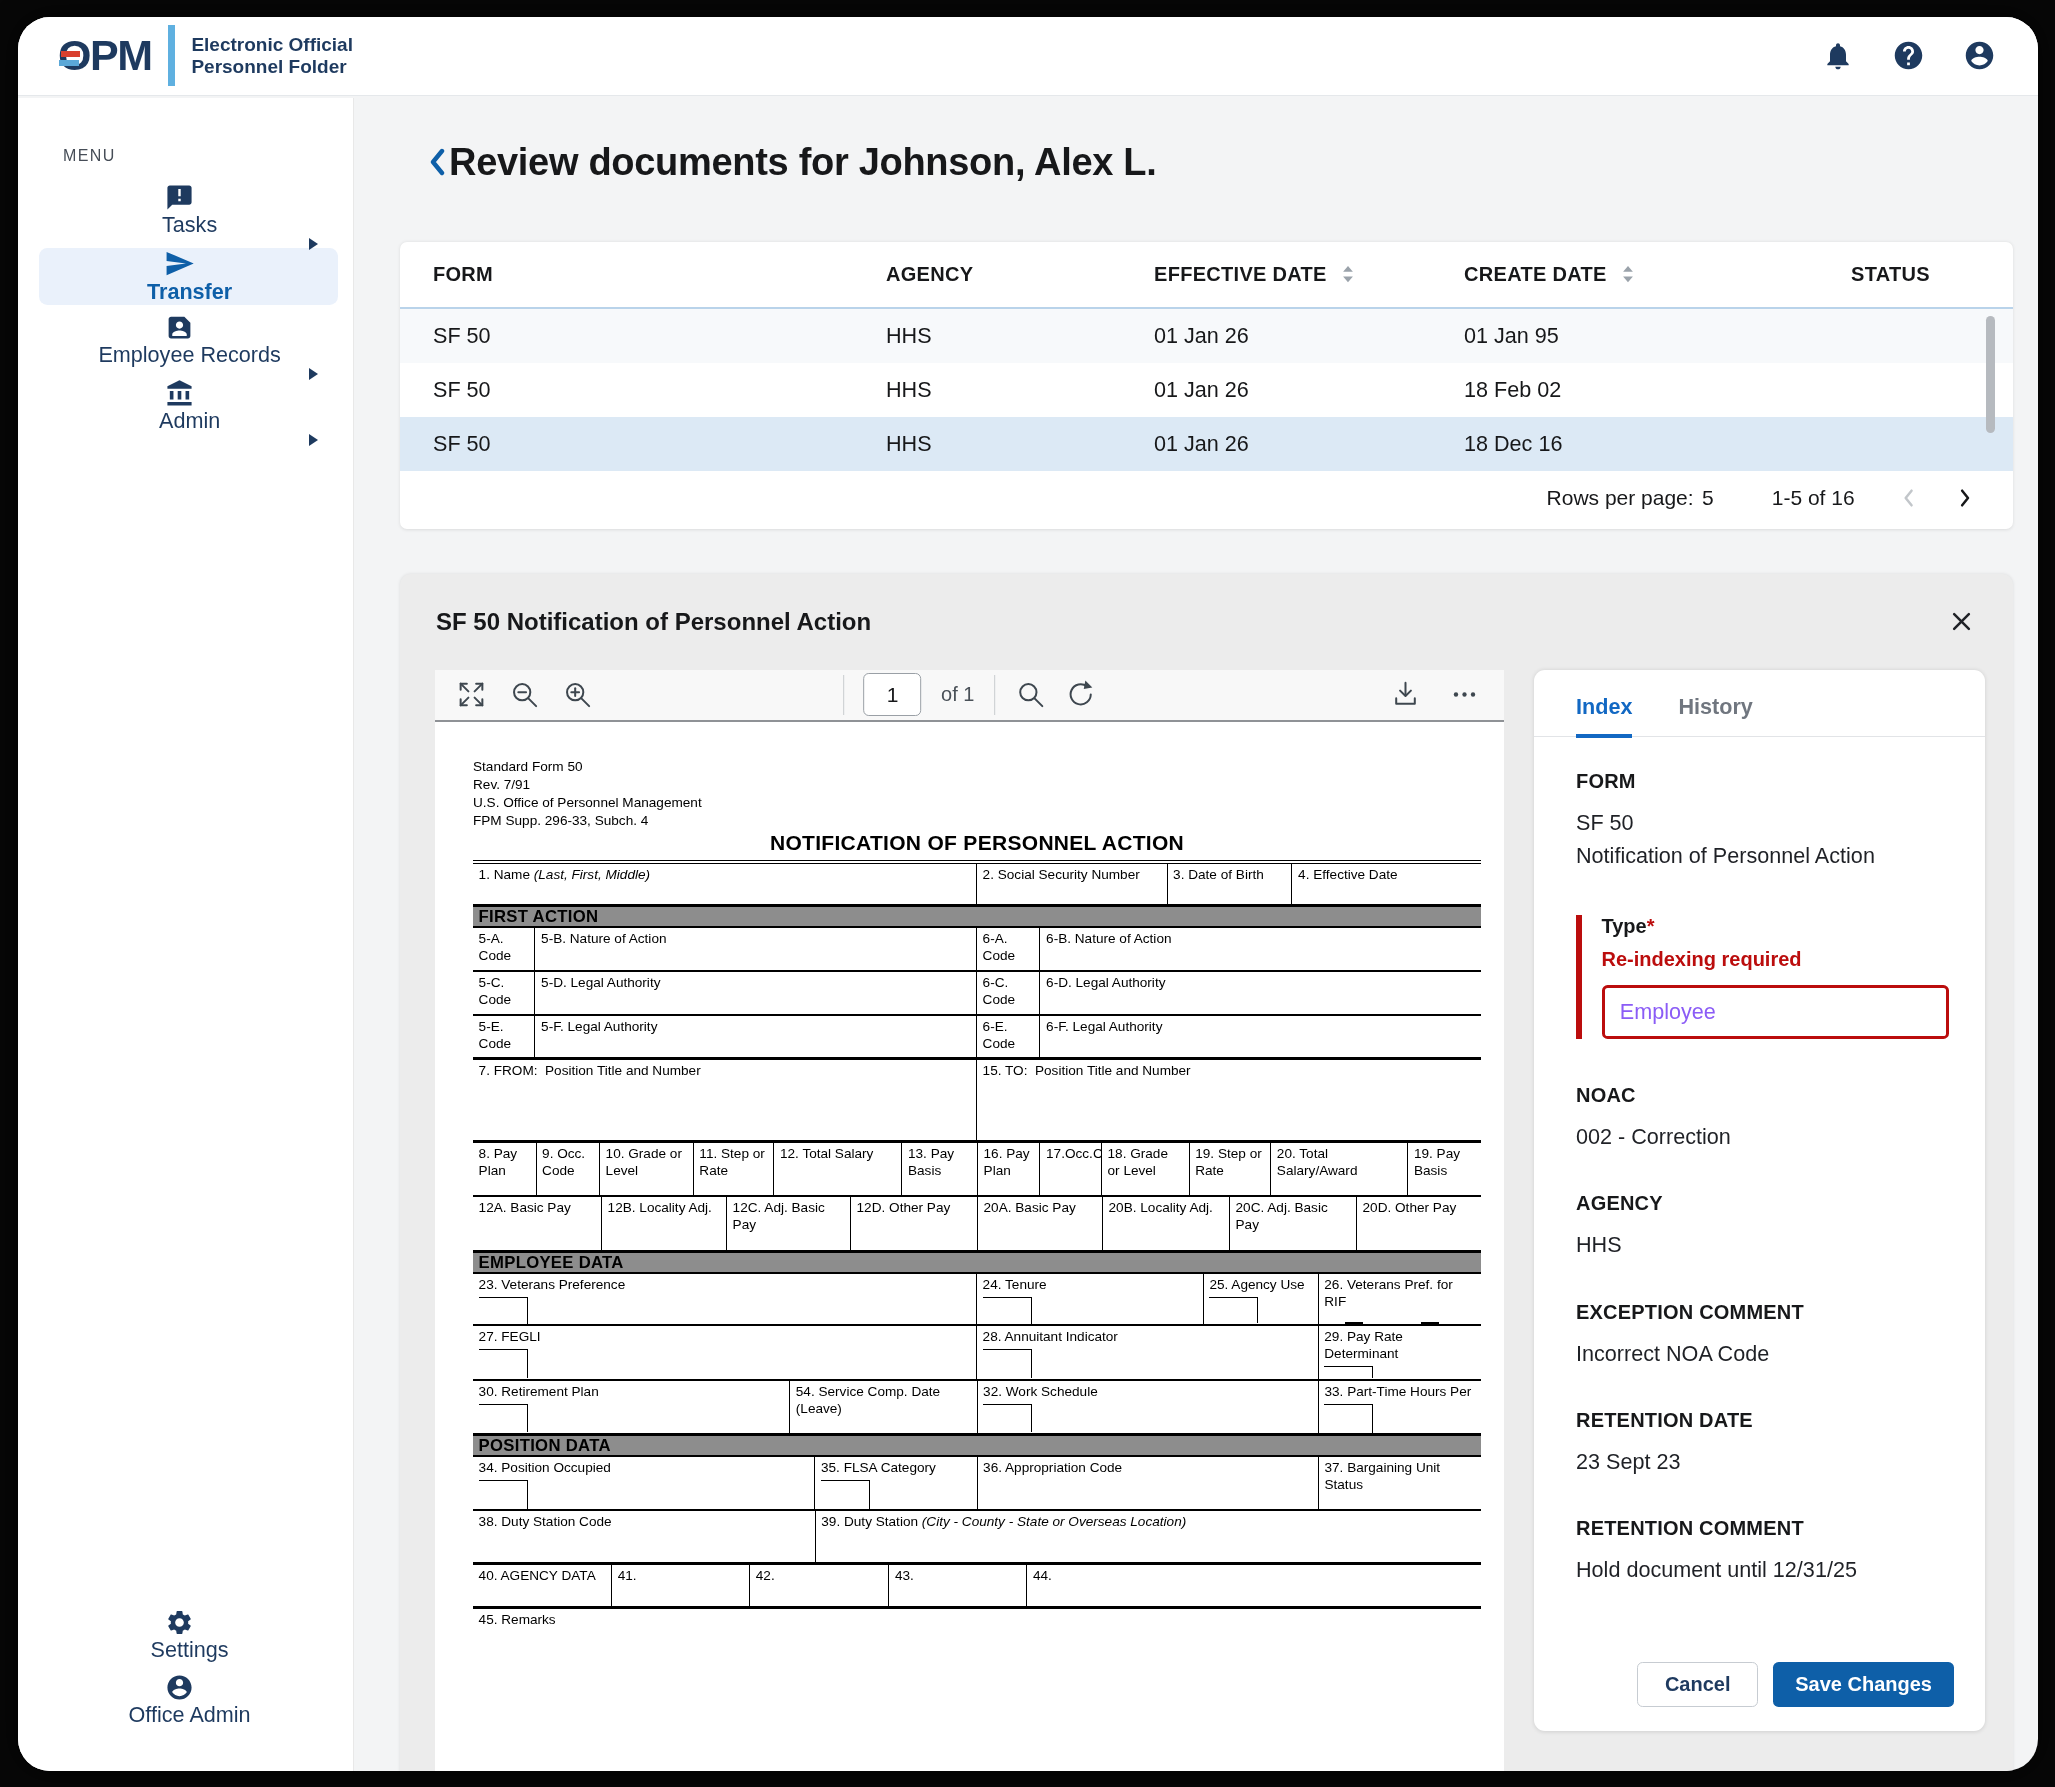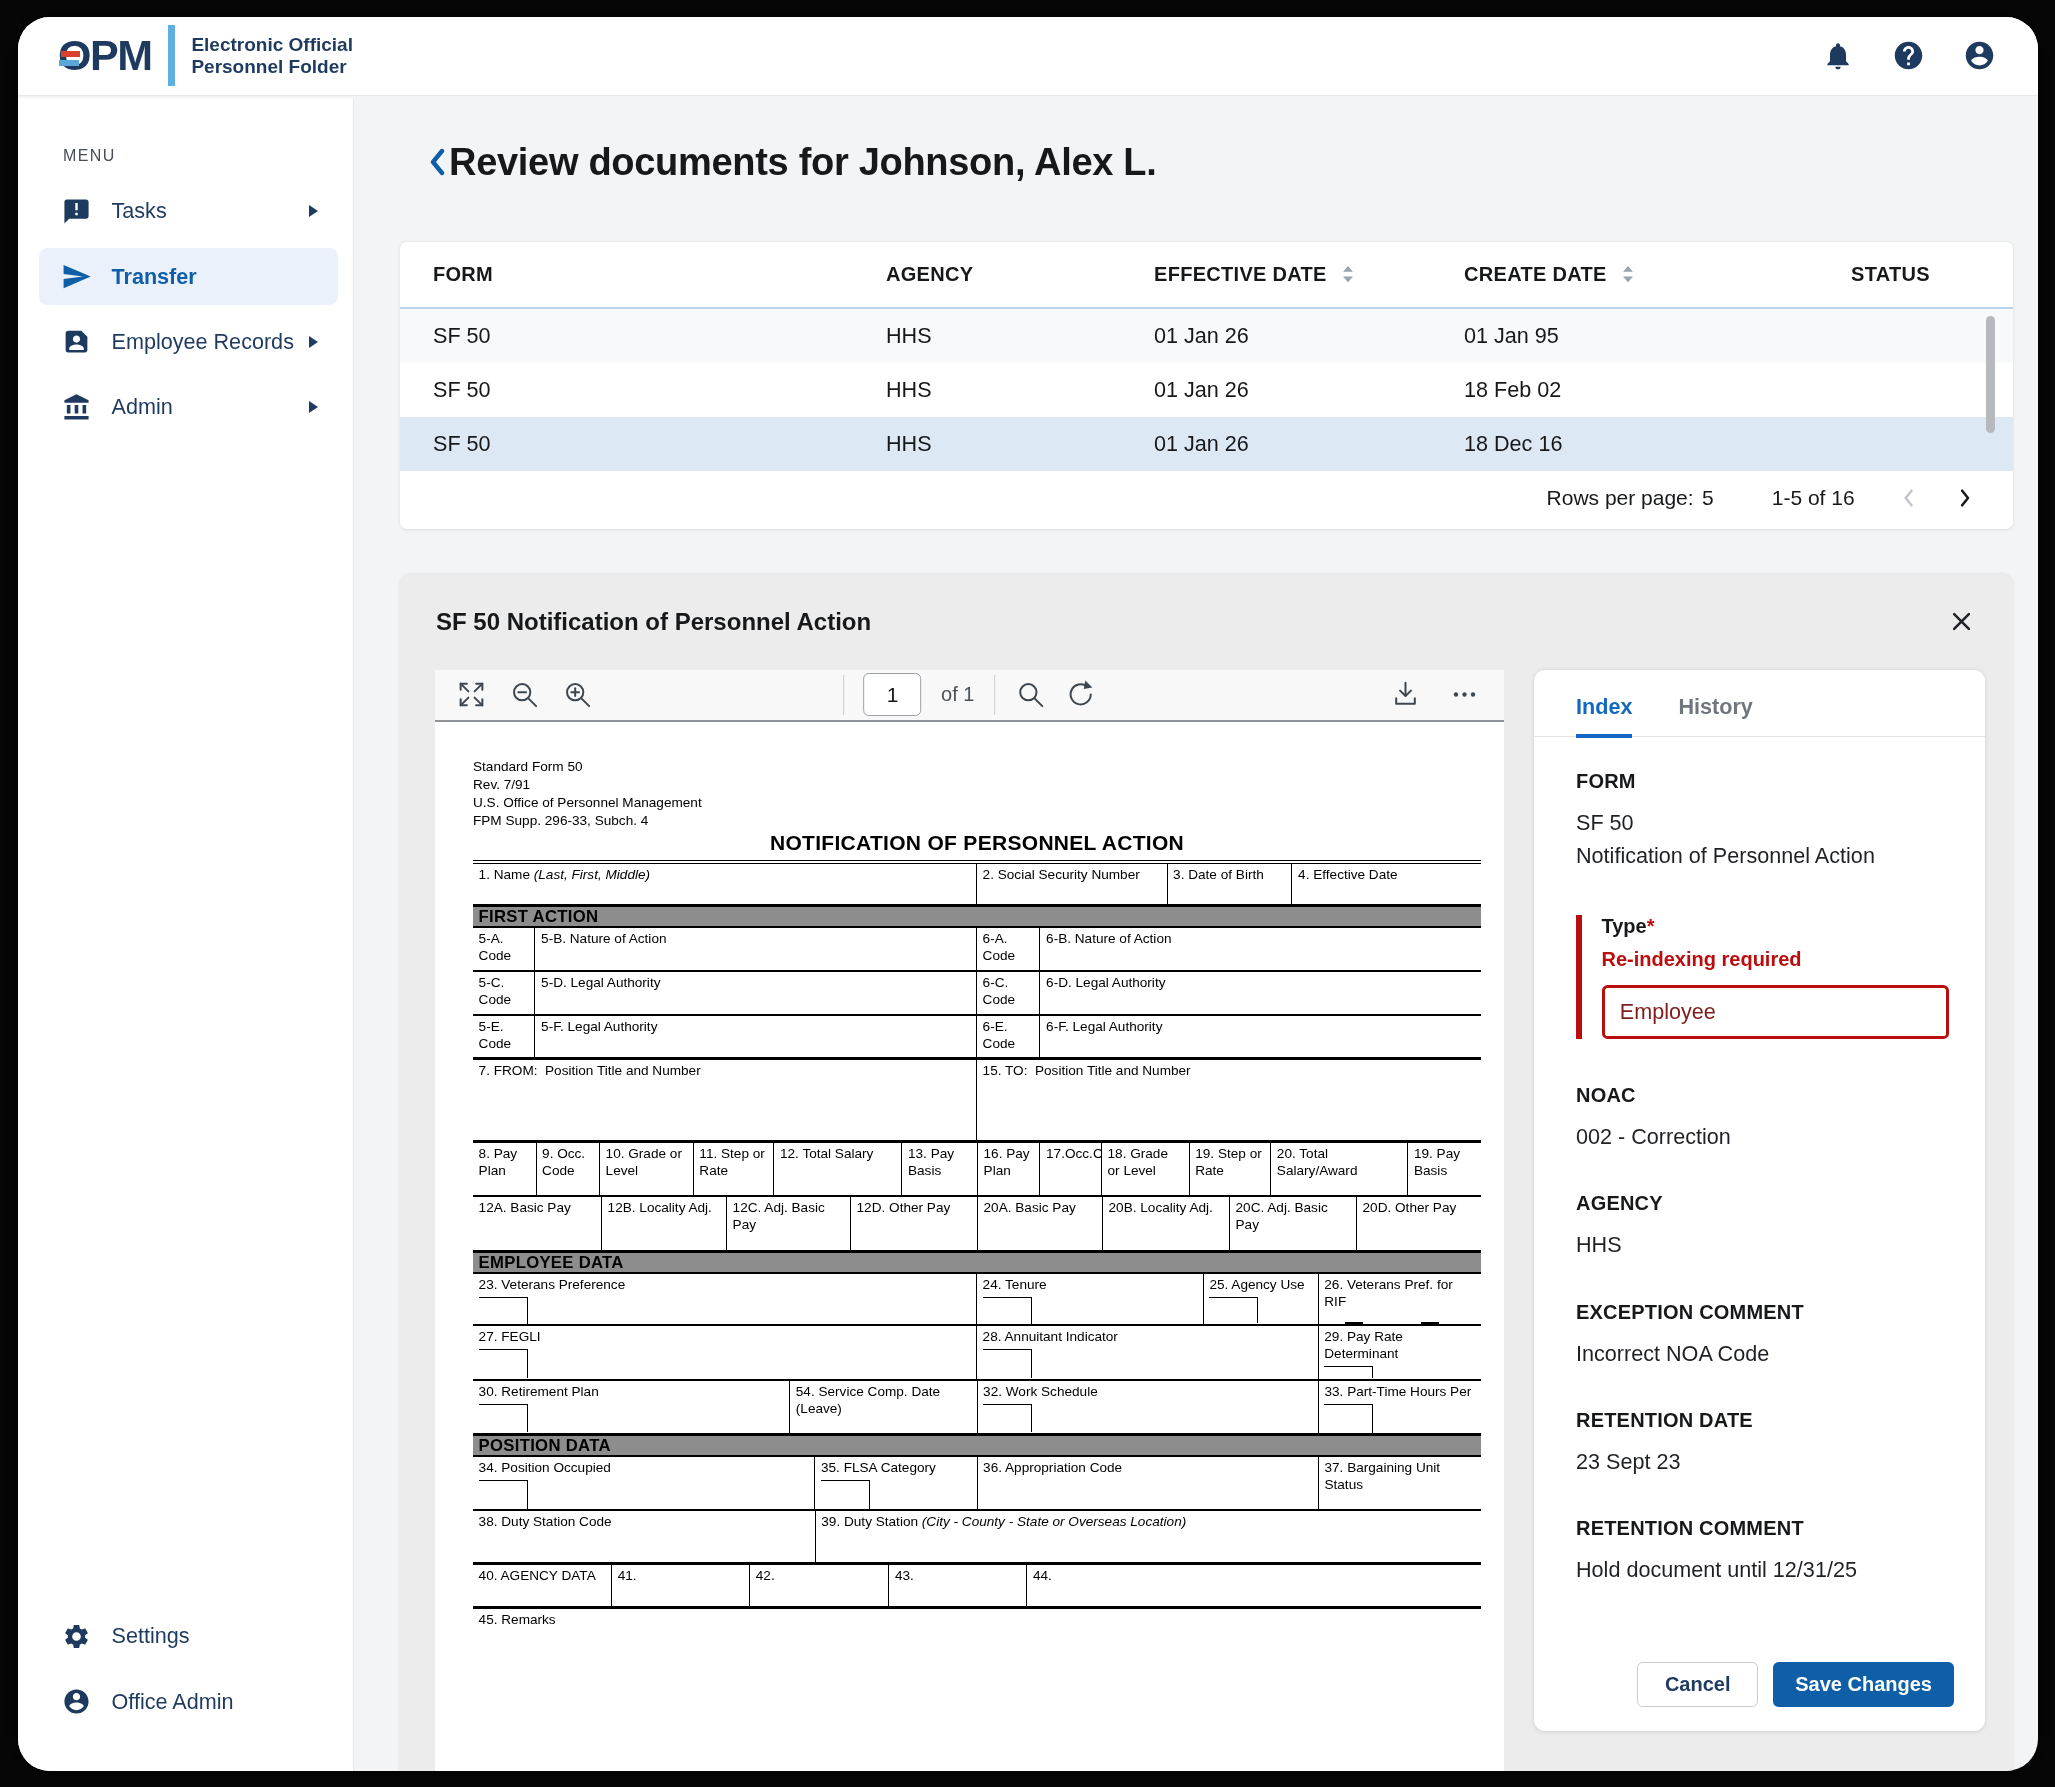"Tasks" .nav-item { flex-direction: none -> column }
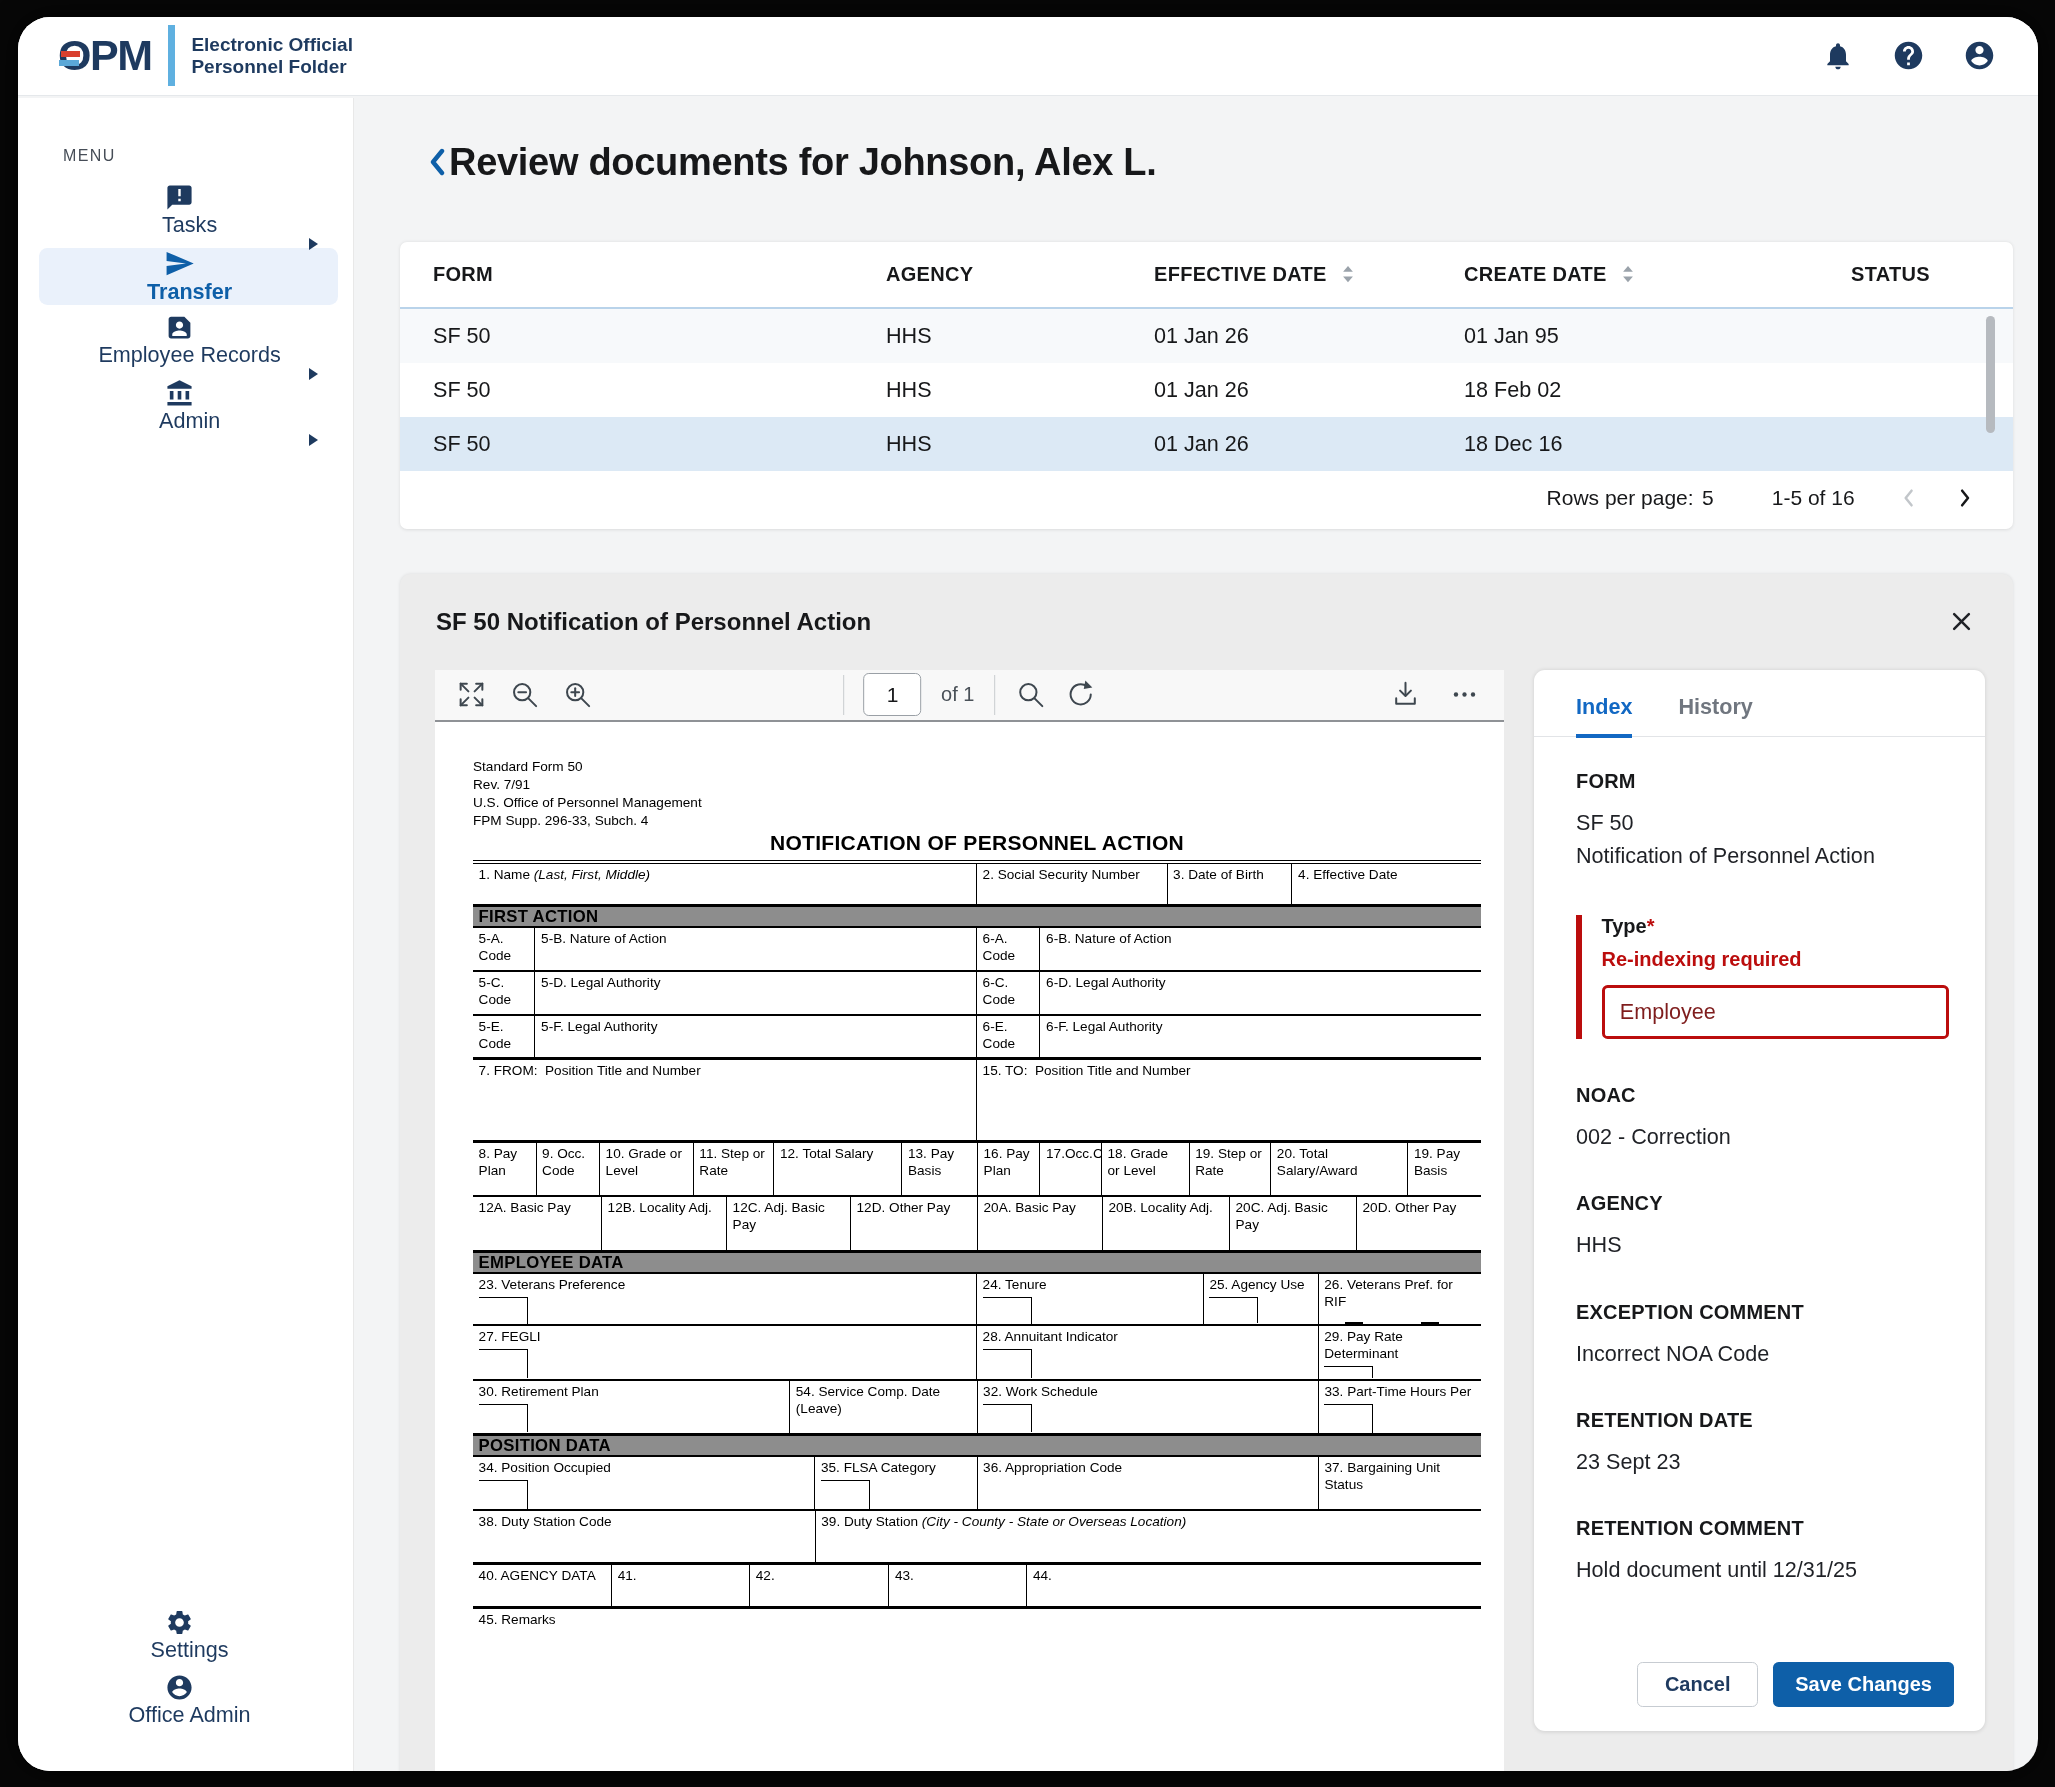"Employee" .type-input { color: #7f1d1d -> #8b5cf6 }
